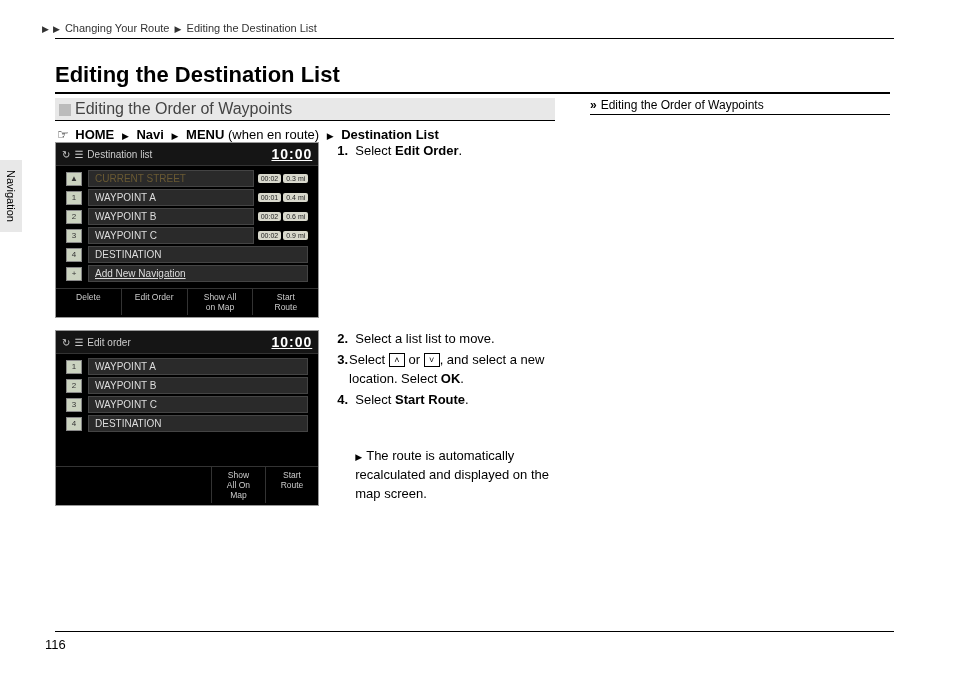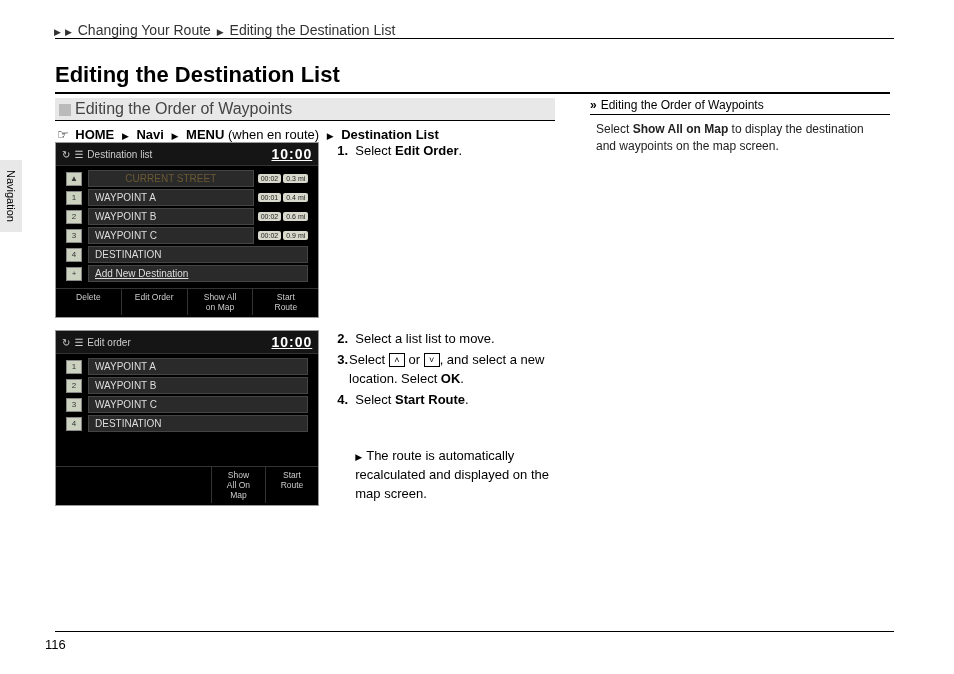"Changing Your Route Editing the" .header-breadcrumb { font-size: 14px -> 11px; left: 52px -> 40px }
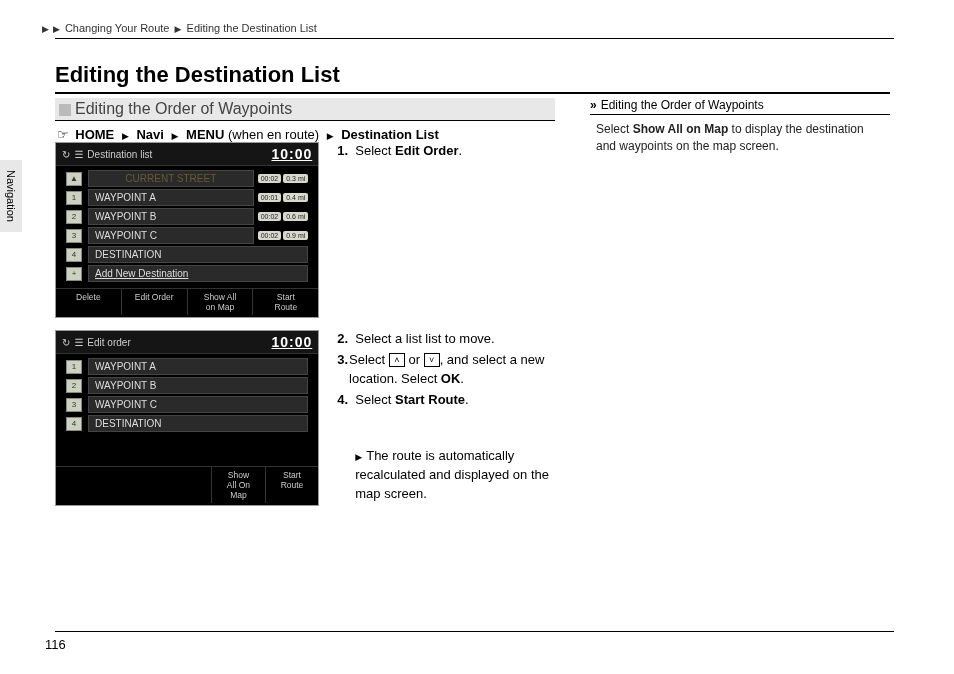"Select Show All on Map" div.right-body { html: <div> <span>Select </span><b>Show All on Map</b><span> to display the destination and waypoints on the map screen.</span> </div> -> none }
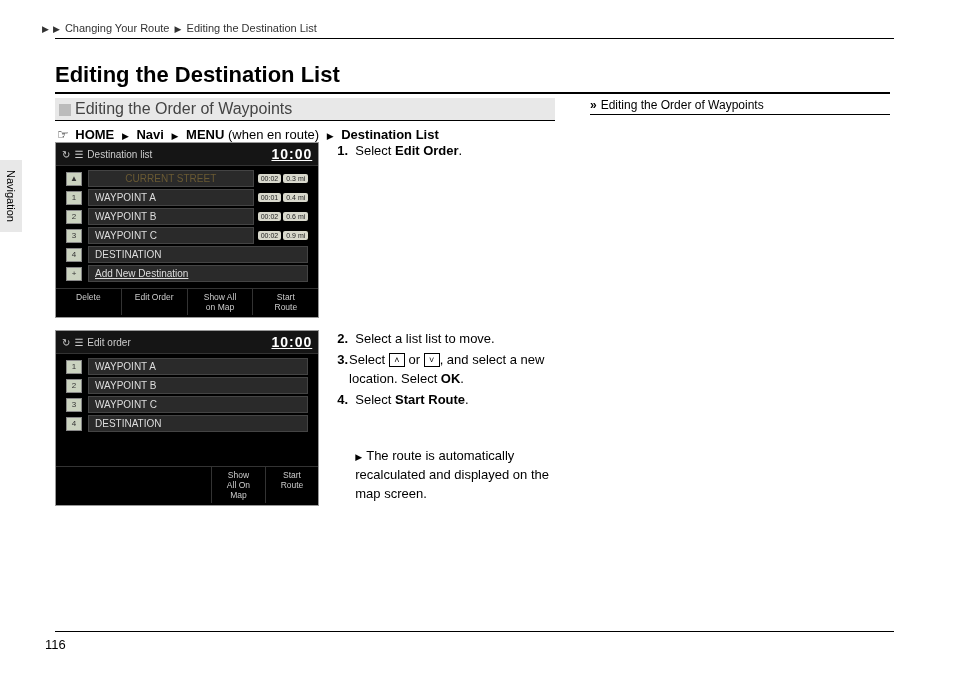"CURRENT STREET" .screen-img .txt.dim { text-align: center -> none }
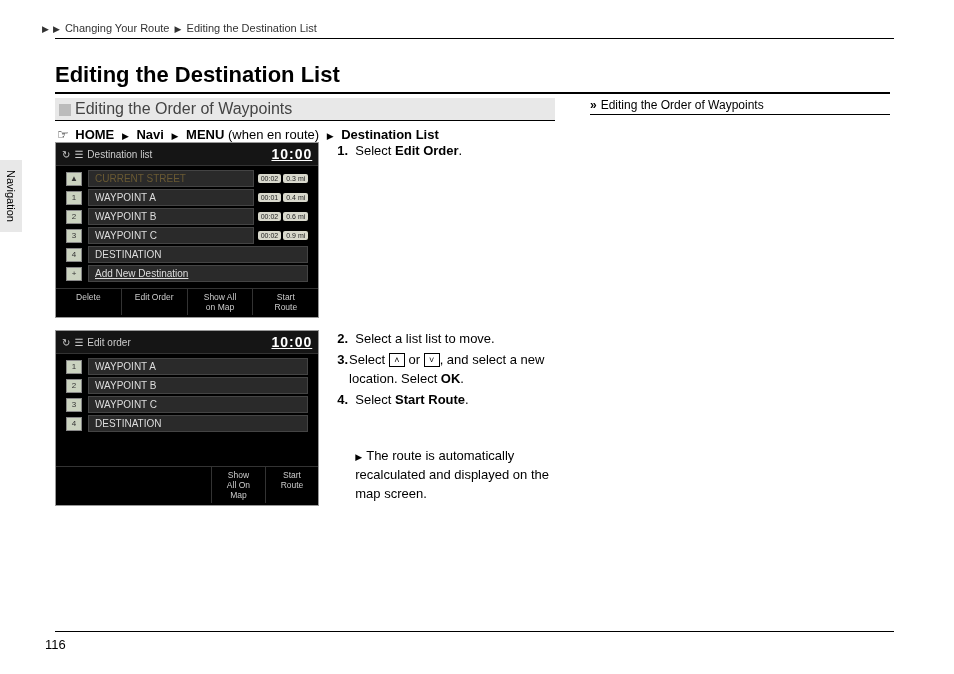"Add New Destination" div.txt { text: Destination -> Navigation }
